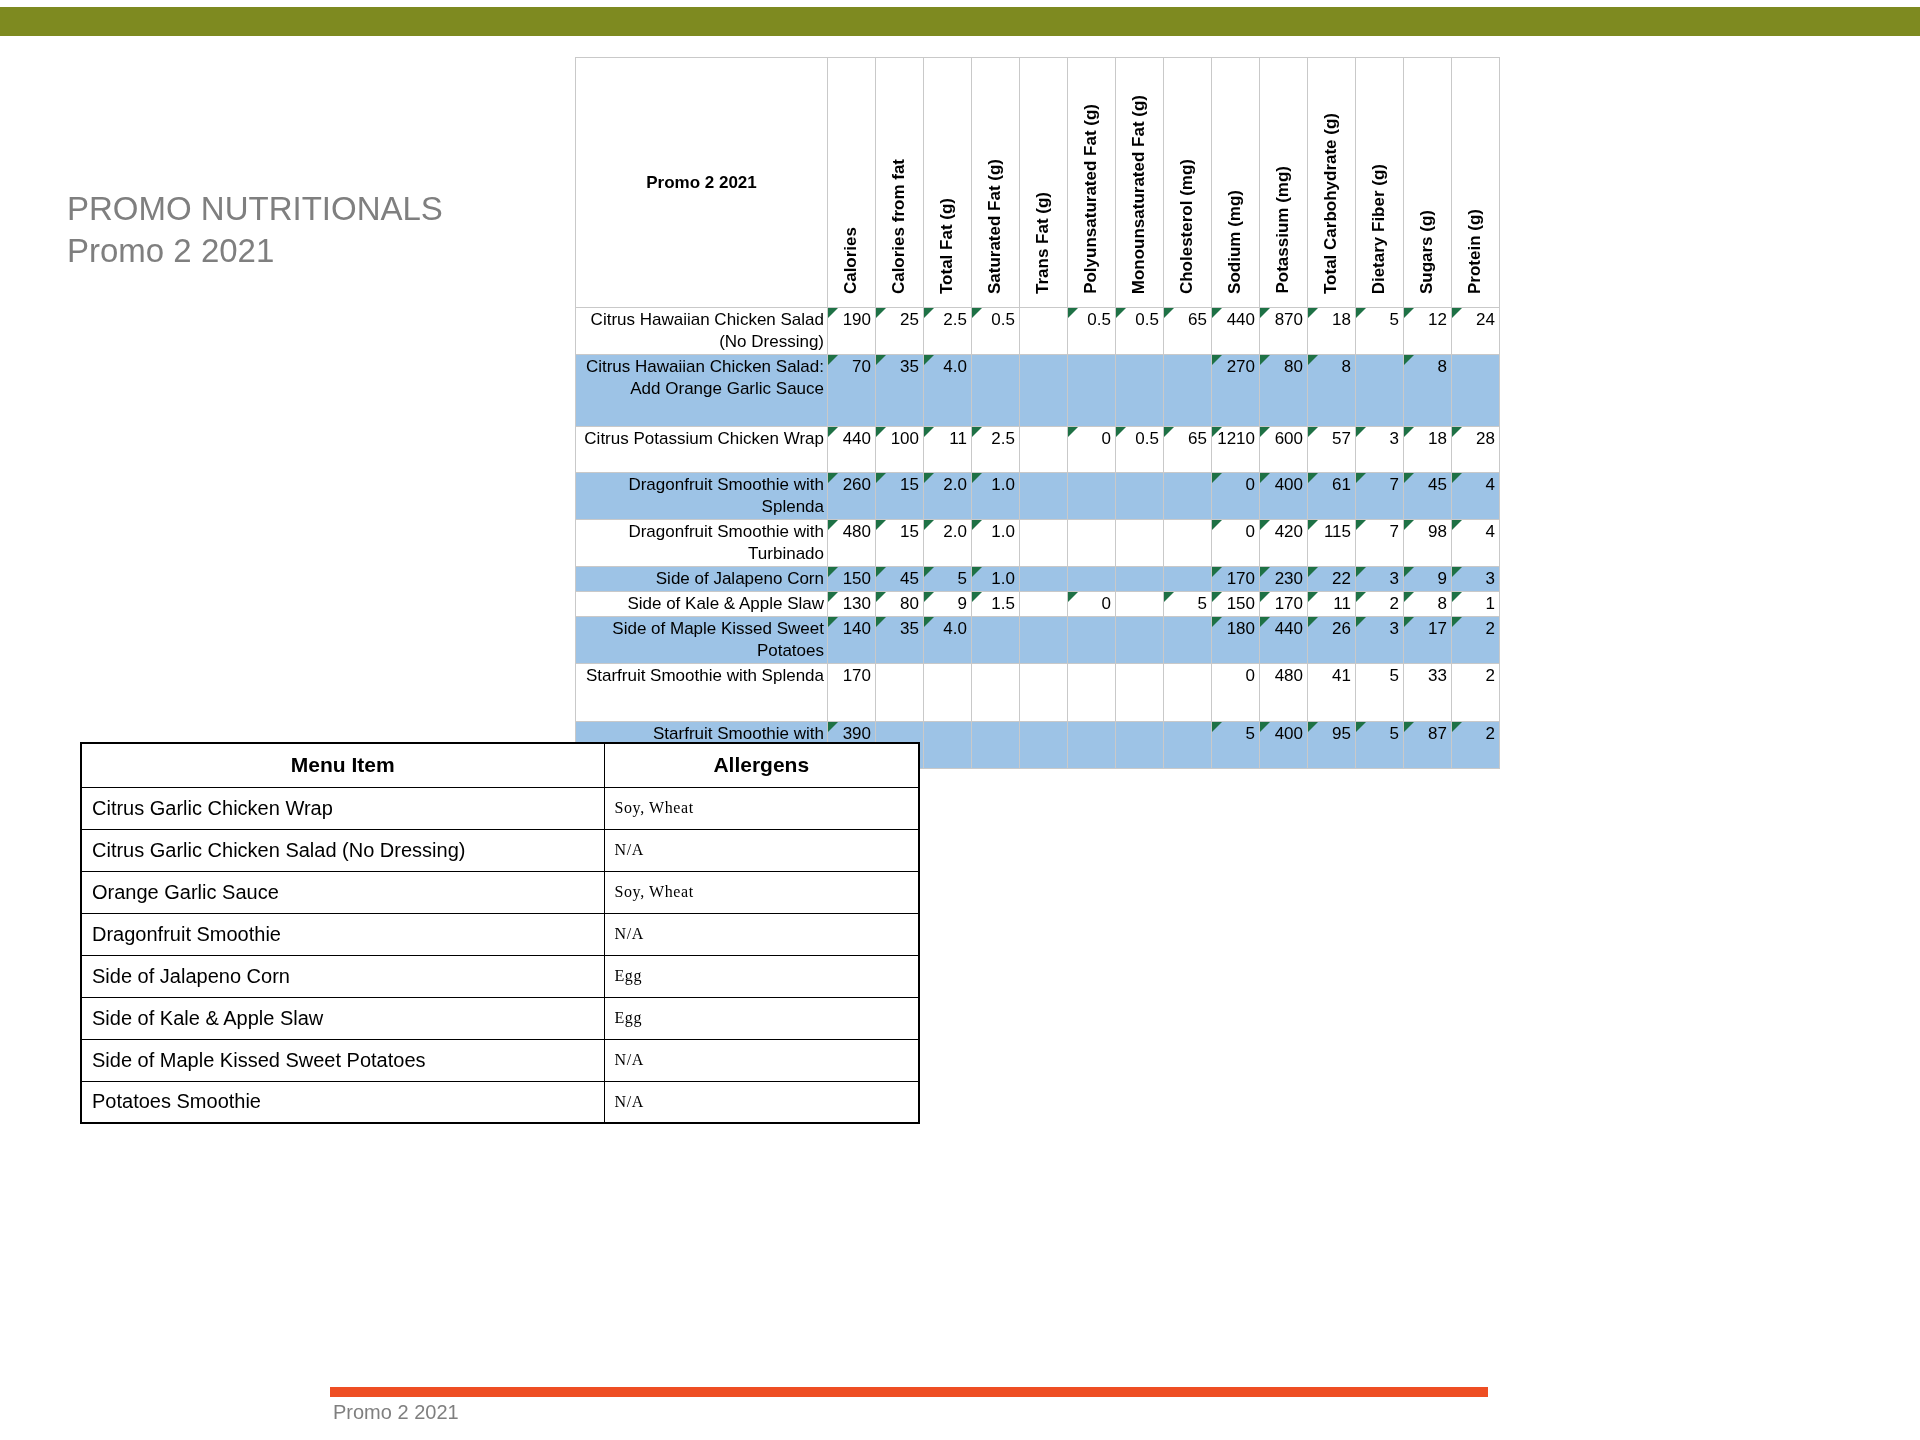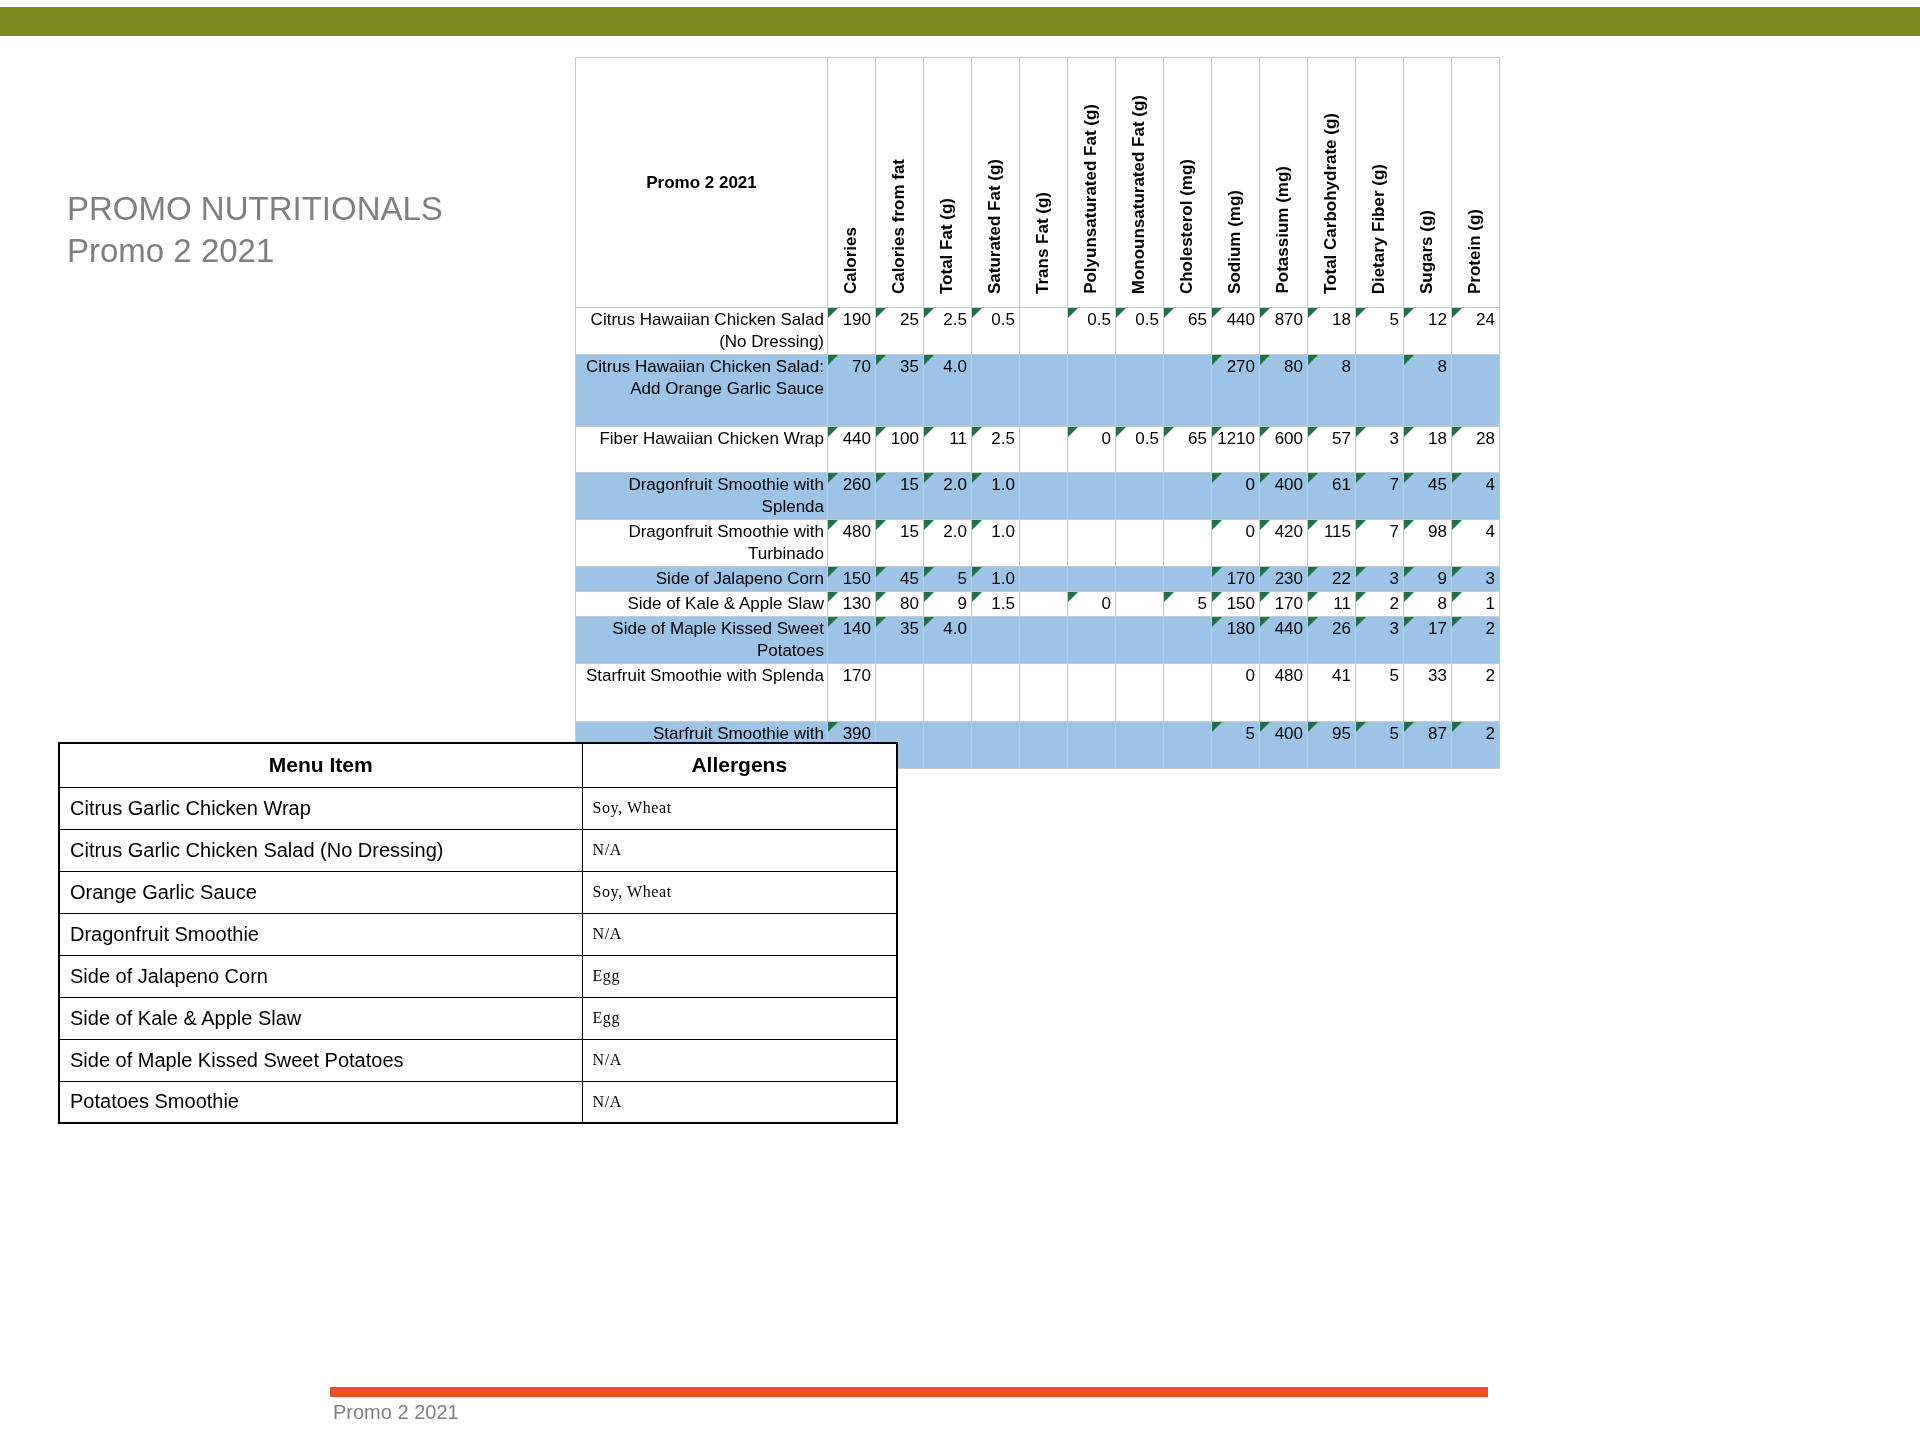"Fiber Hawaiian Chicken Wrap" th.rname { text: Fiber Hawaiian -> Citrus Potassium }
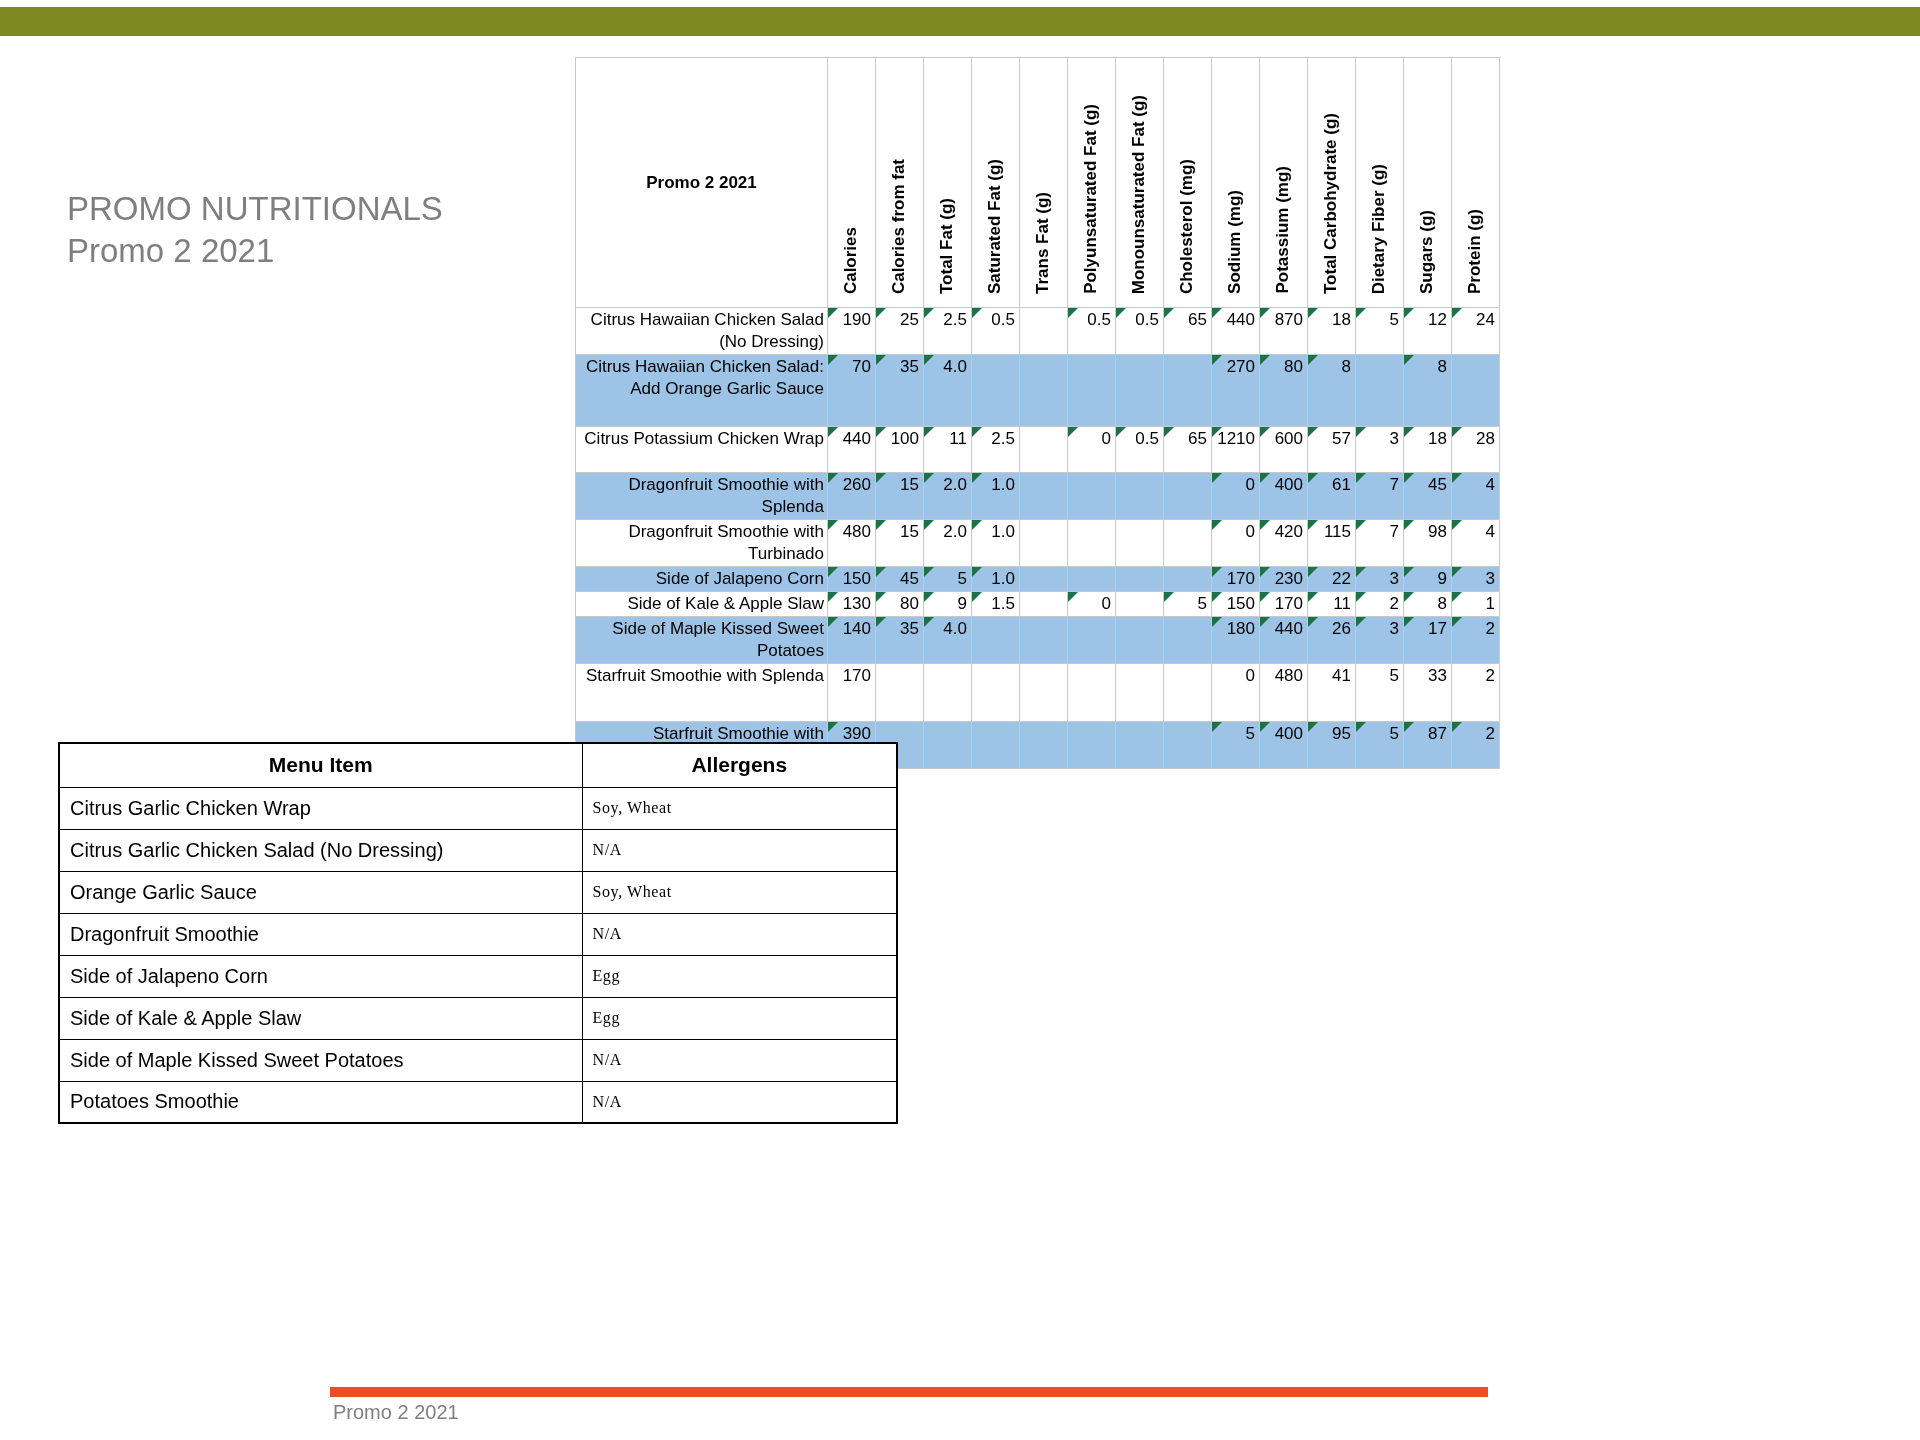"Menu Item" .atable-wrap { left: 58px -> 80px }
